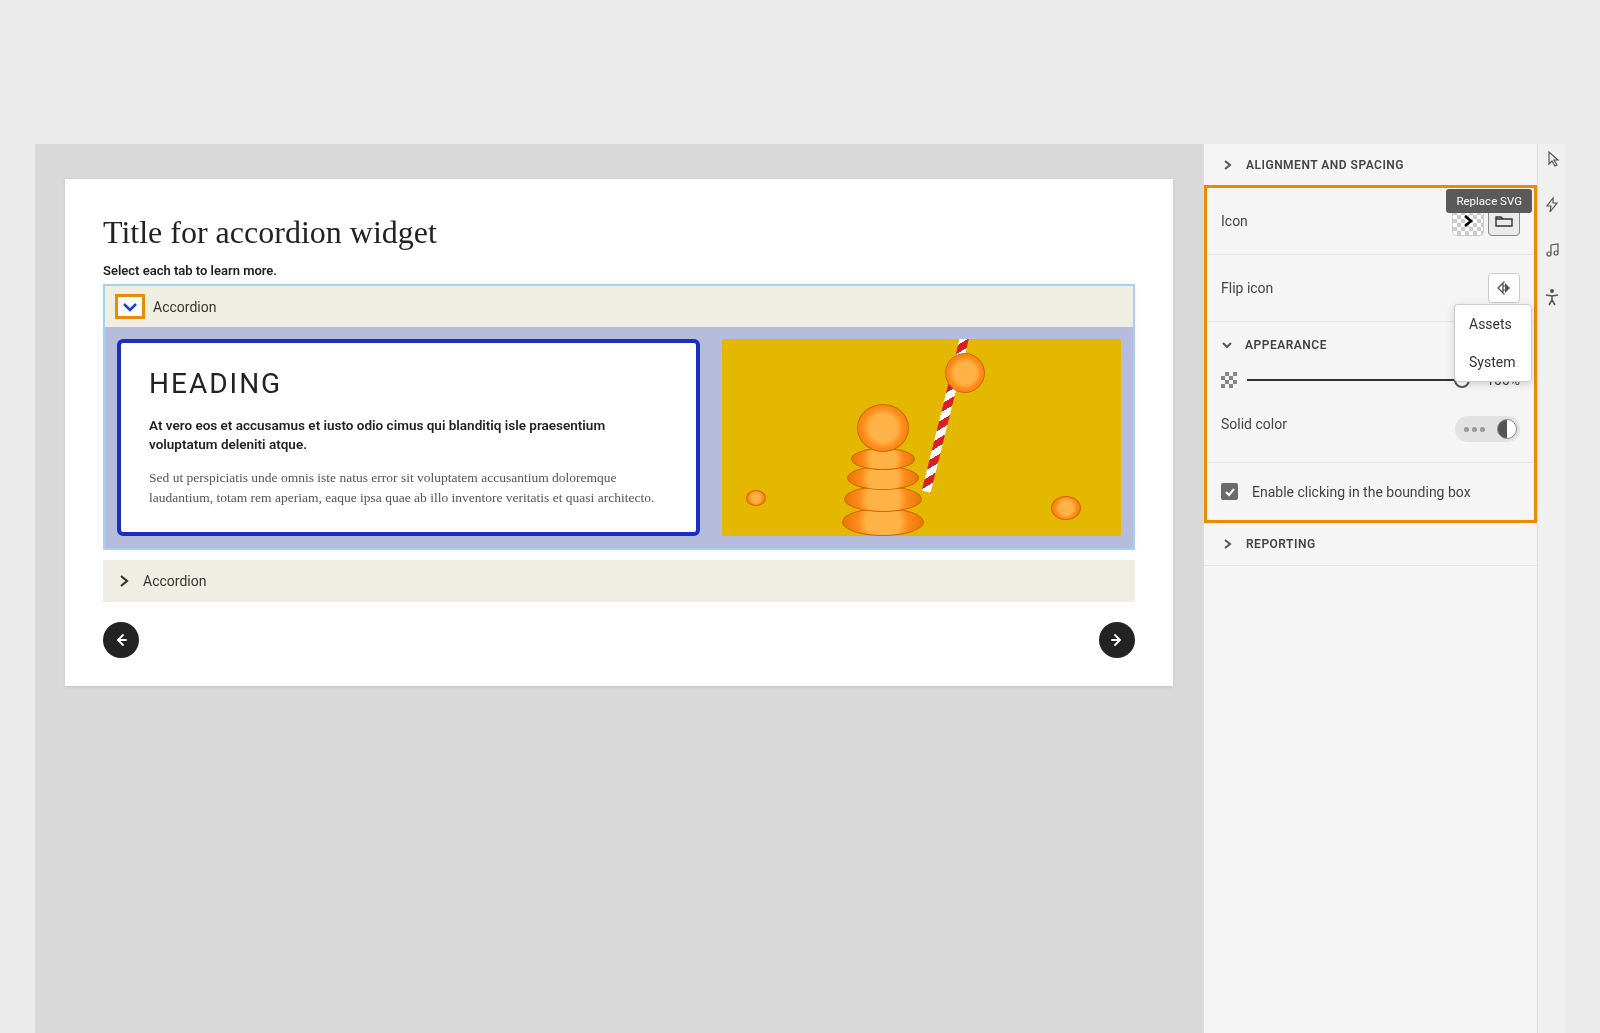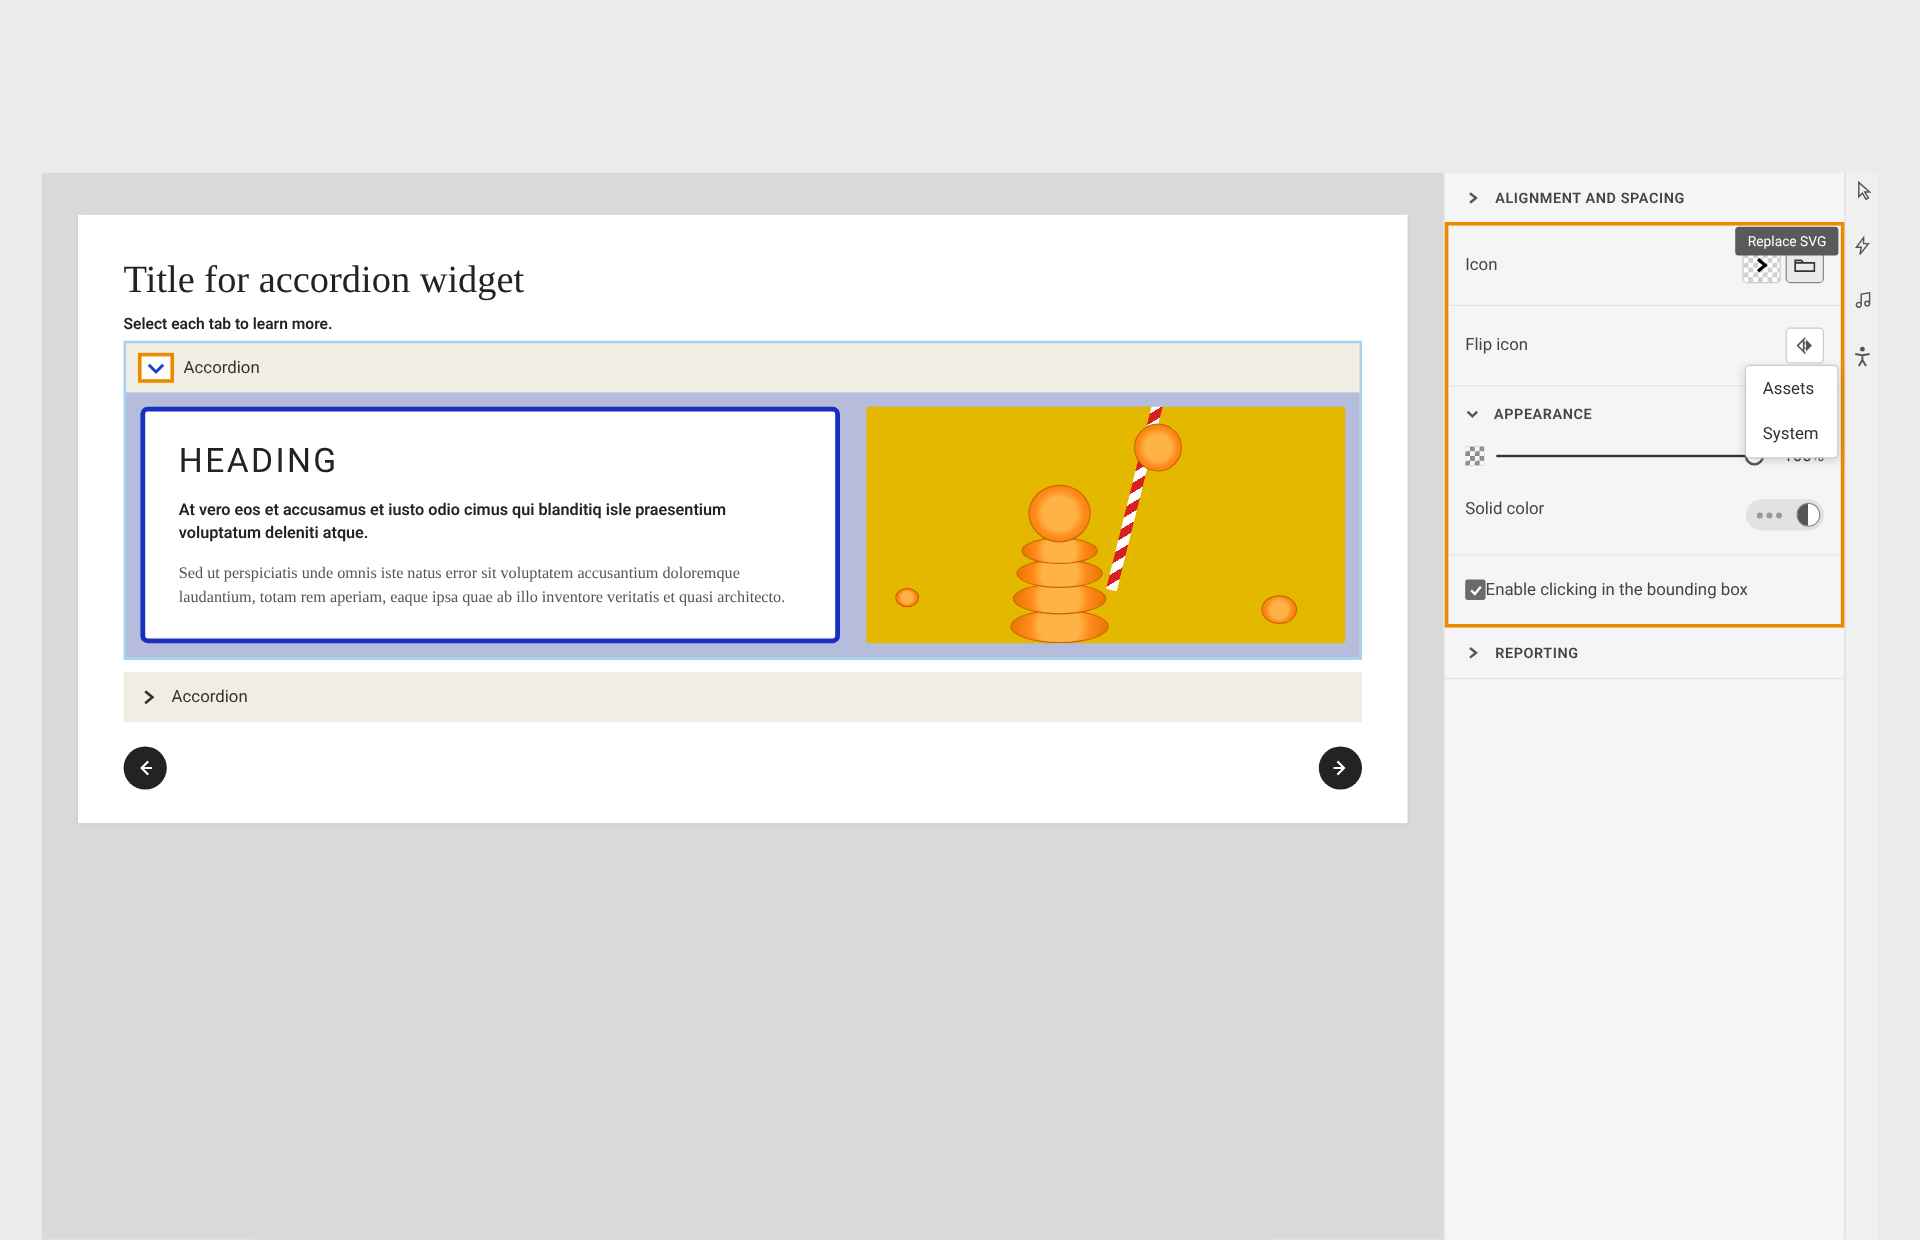"Enable clicking in the bounding" .check-row { gap: none -> 14px }
